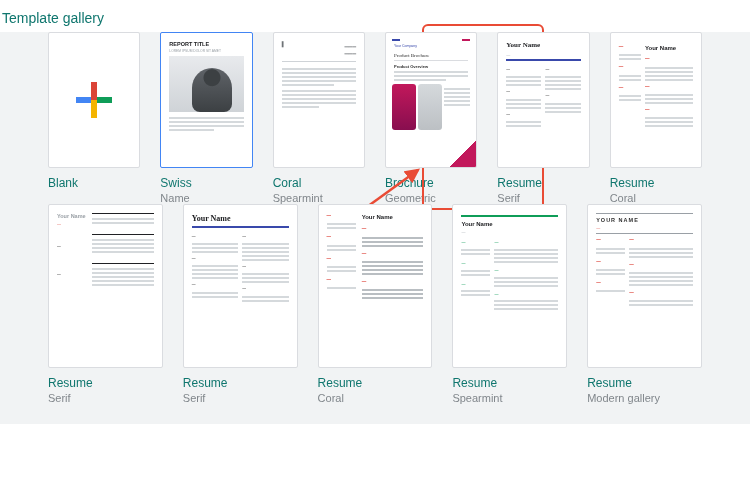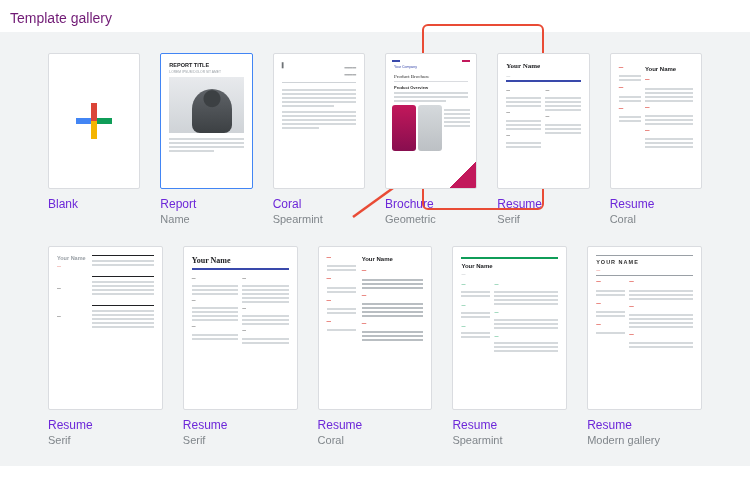"Template gallery" .header { color: #701a75 -> #0f766e; padding: 10px 10px 6px -> 10px 2px 6px }
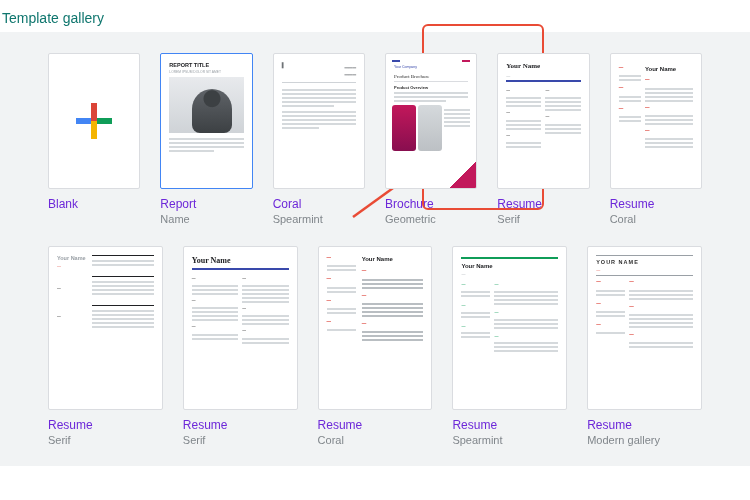"Your Name" .card { margin-top: 21px -> none }
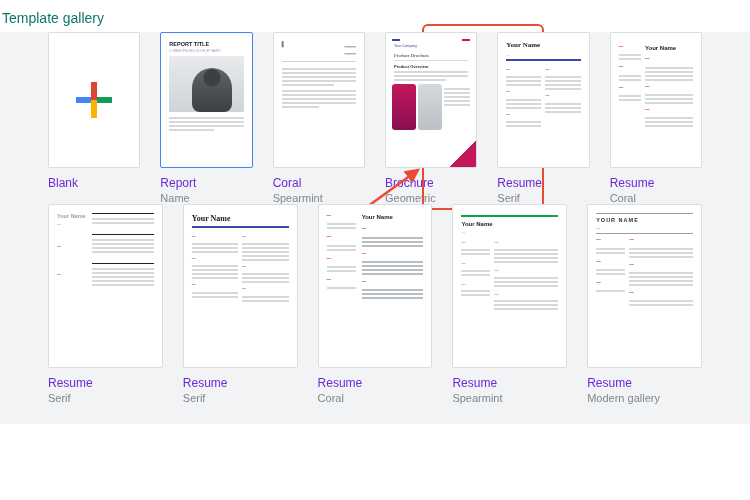"Blank" .tname { color: #6d28d9 -> #0f766e }
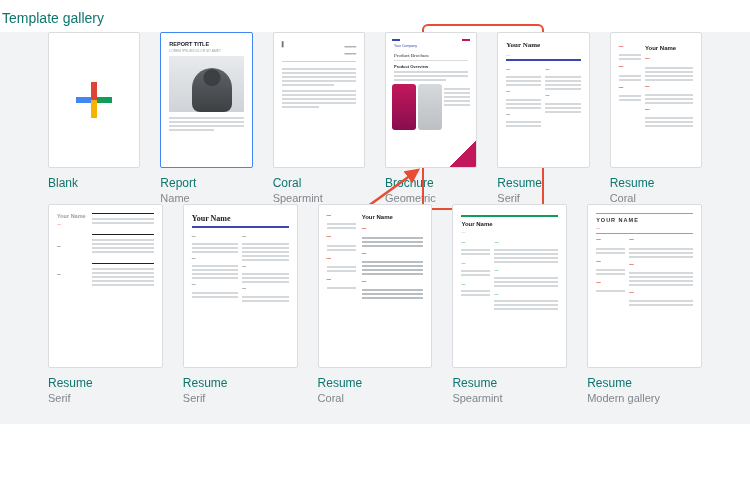"Report" div.tname { text: Report -> Swiss }
